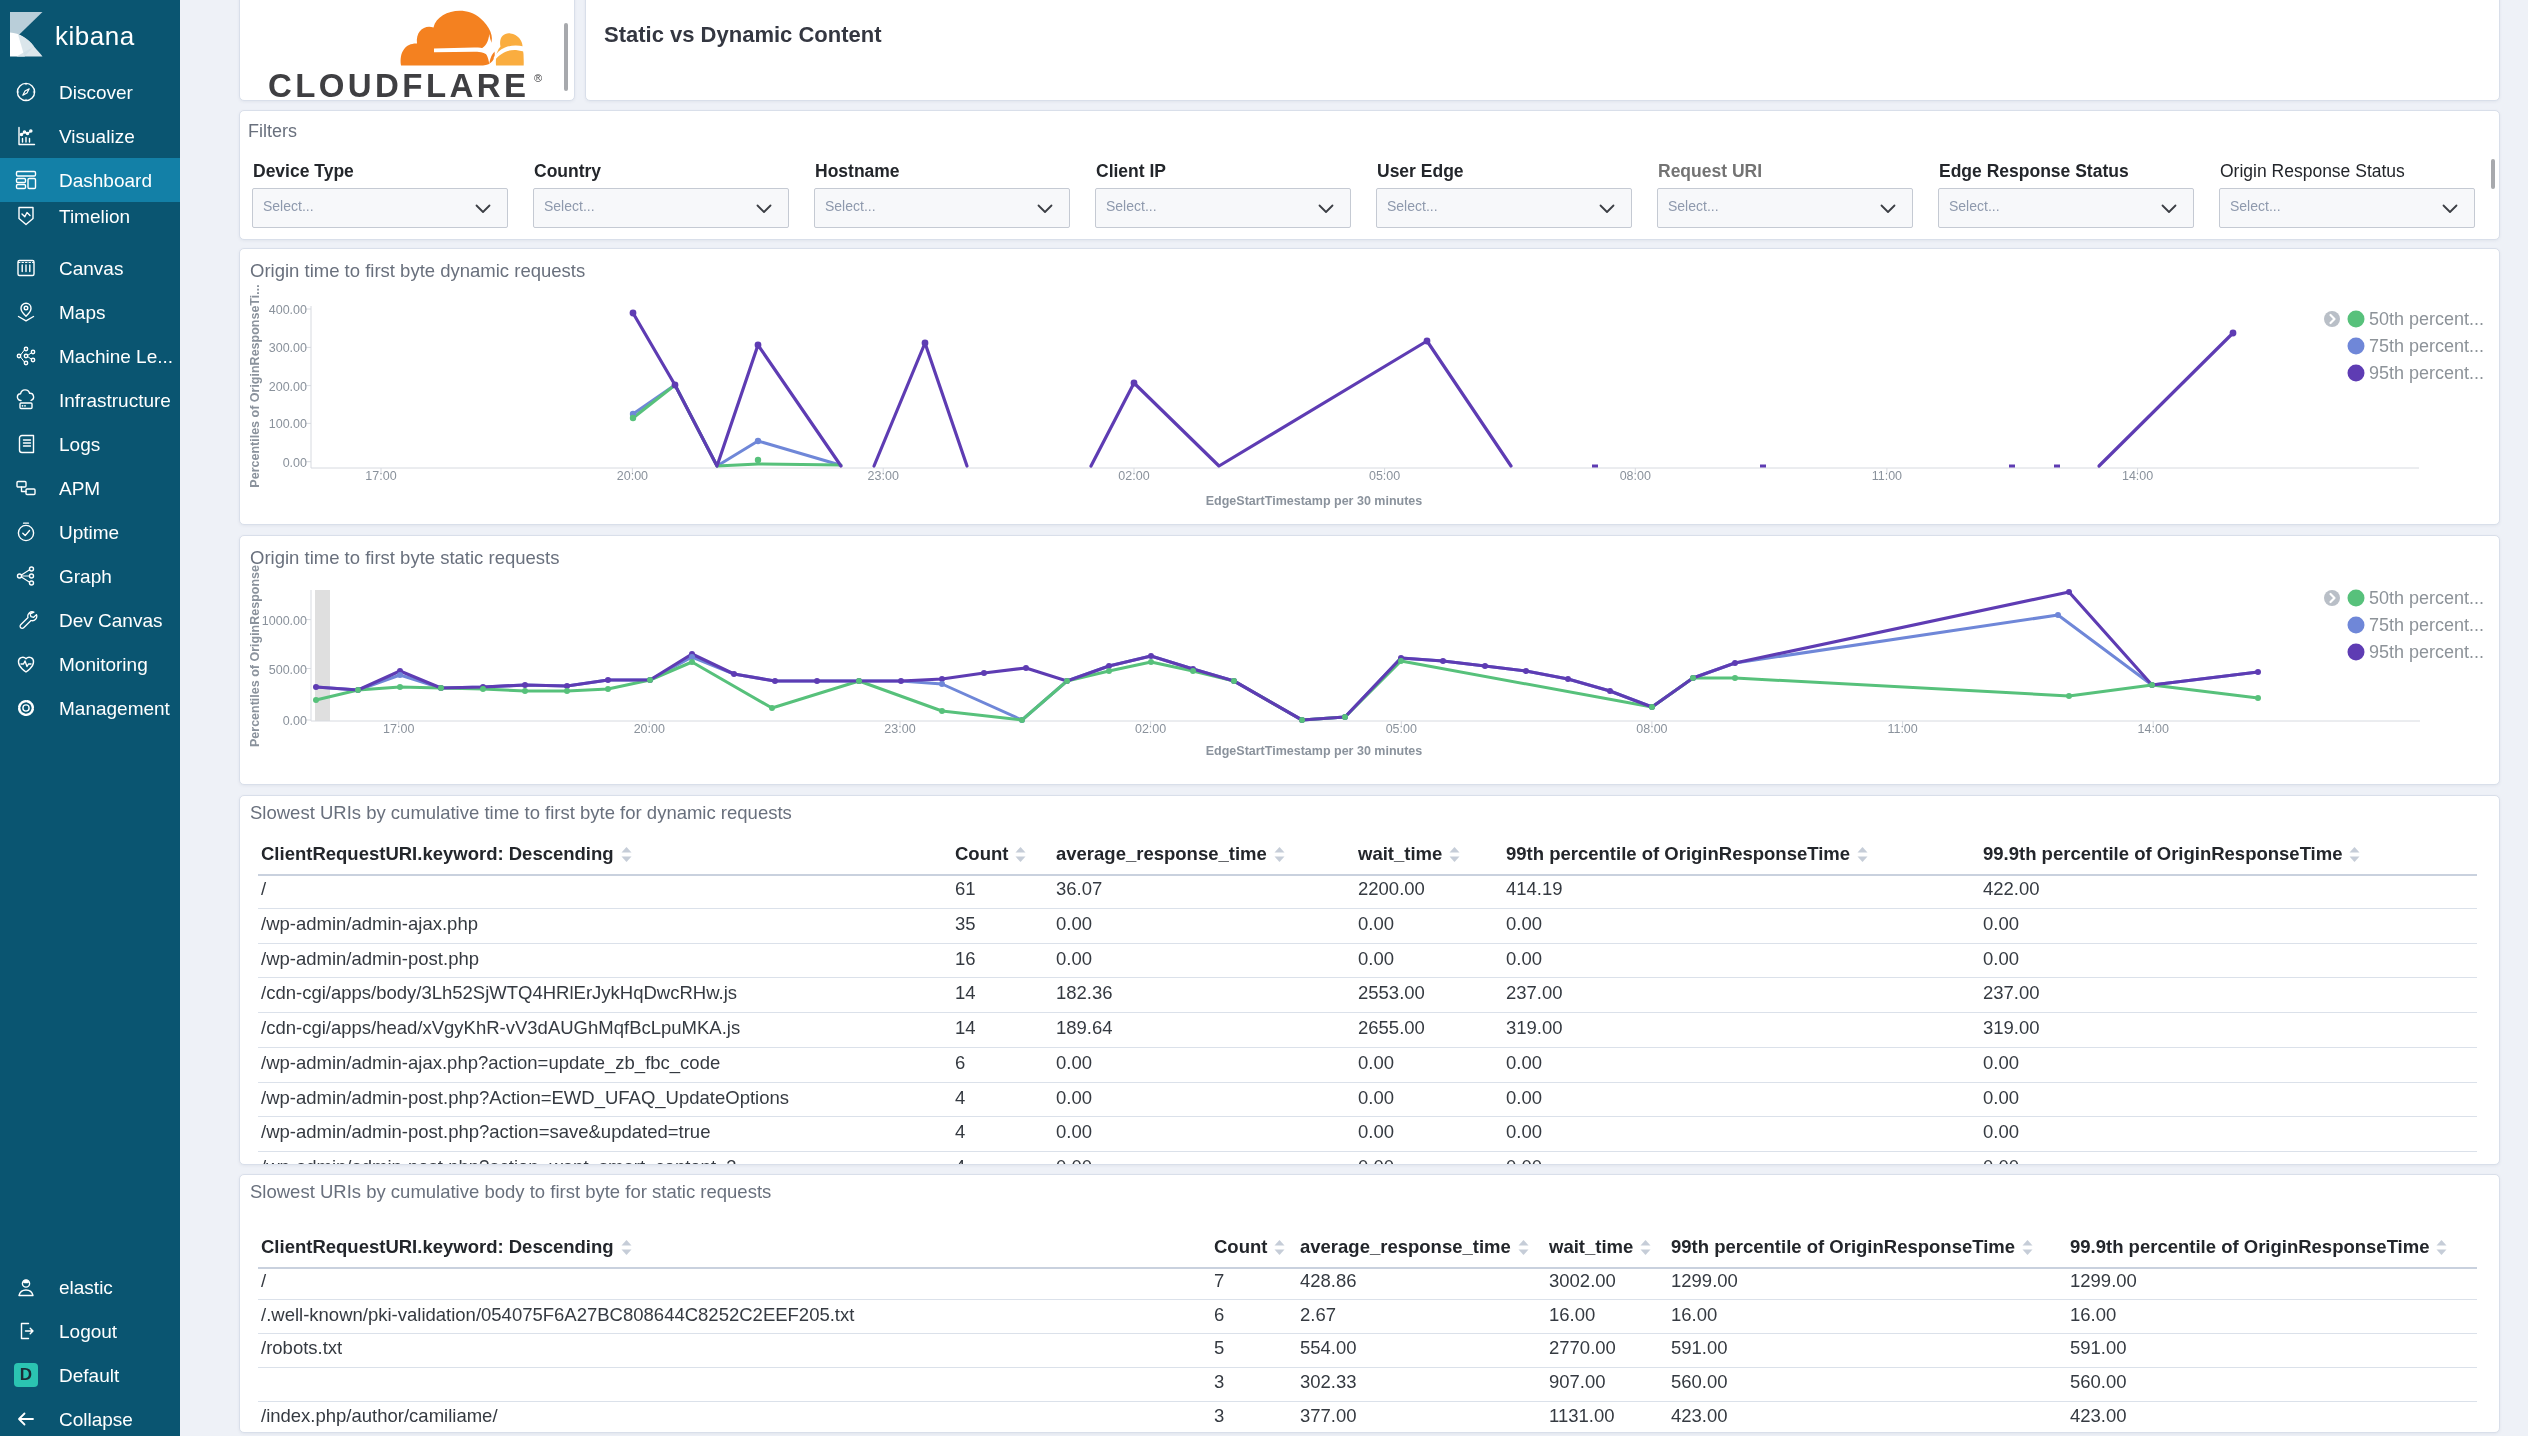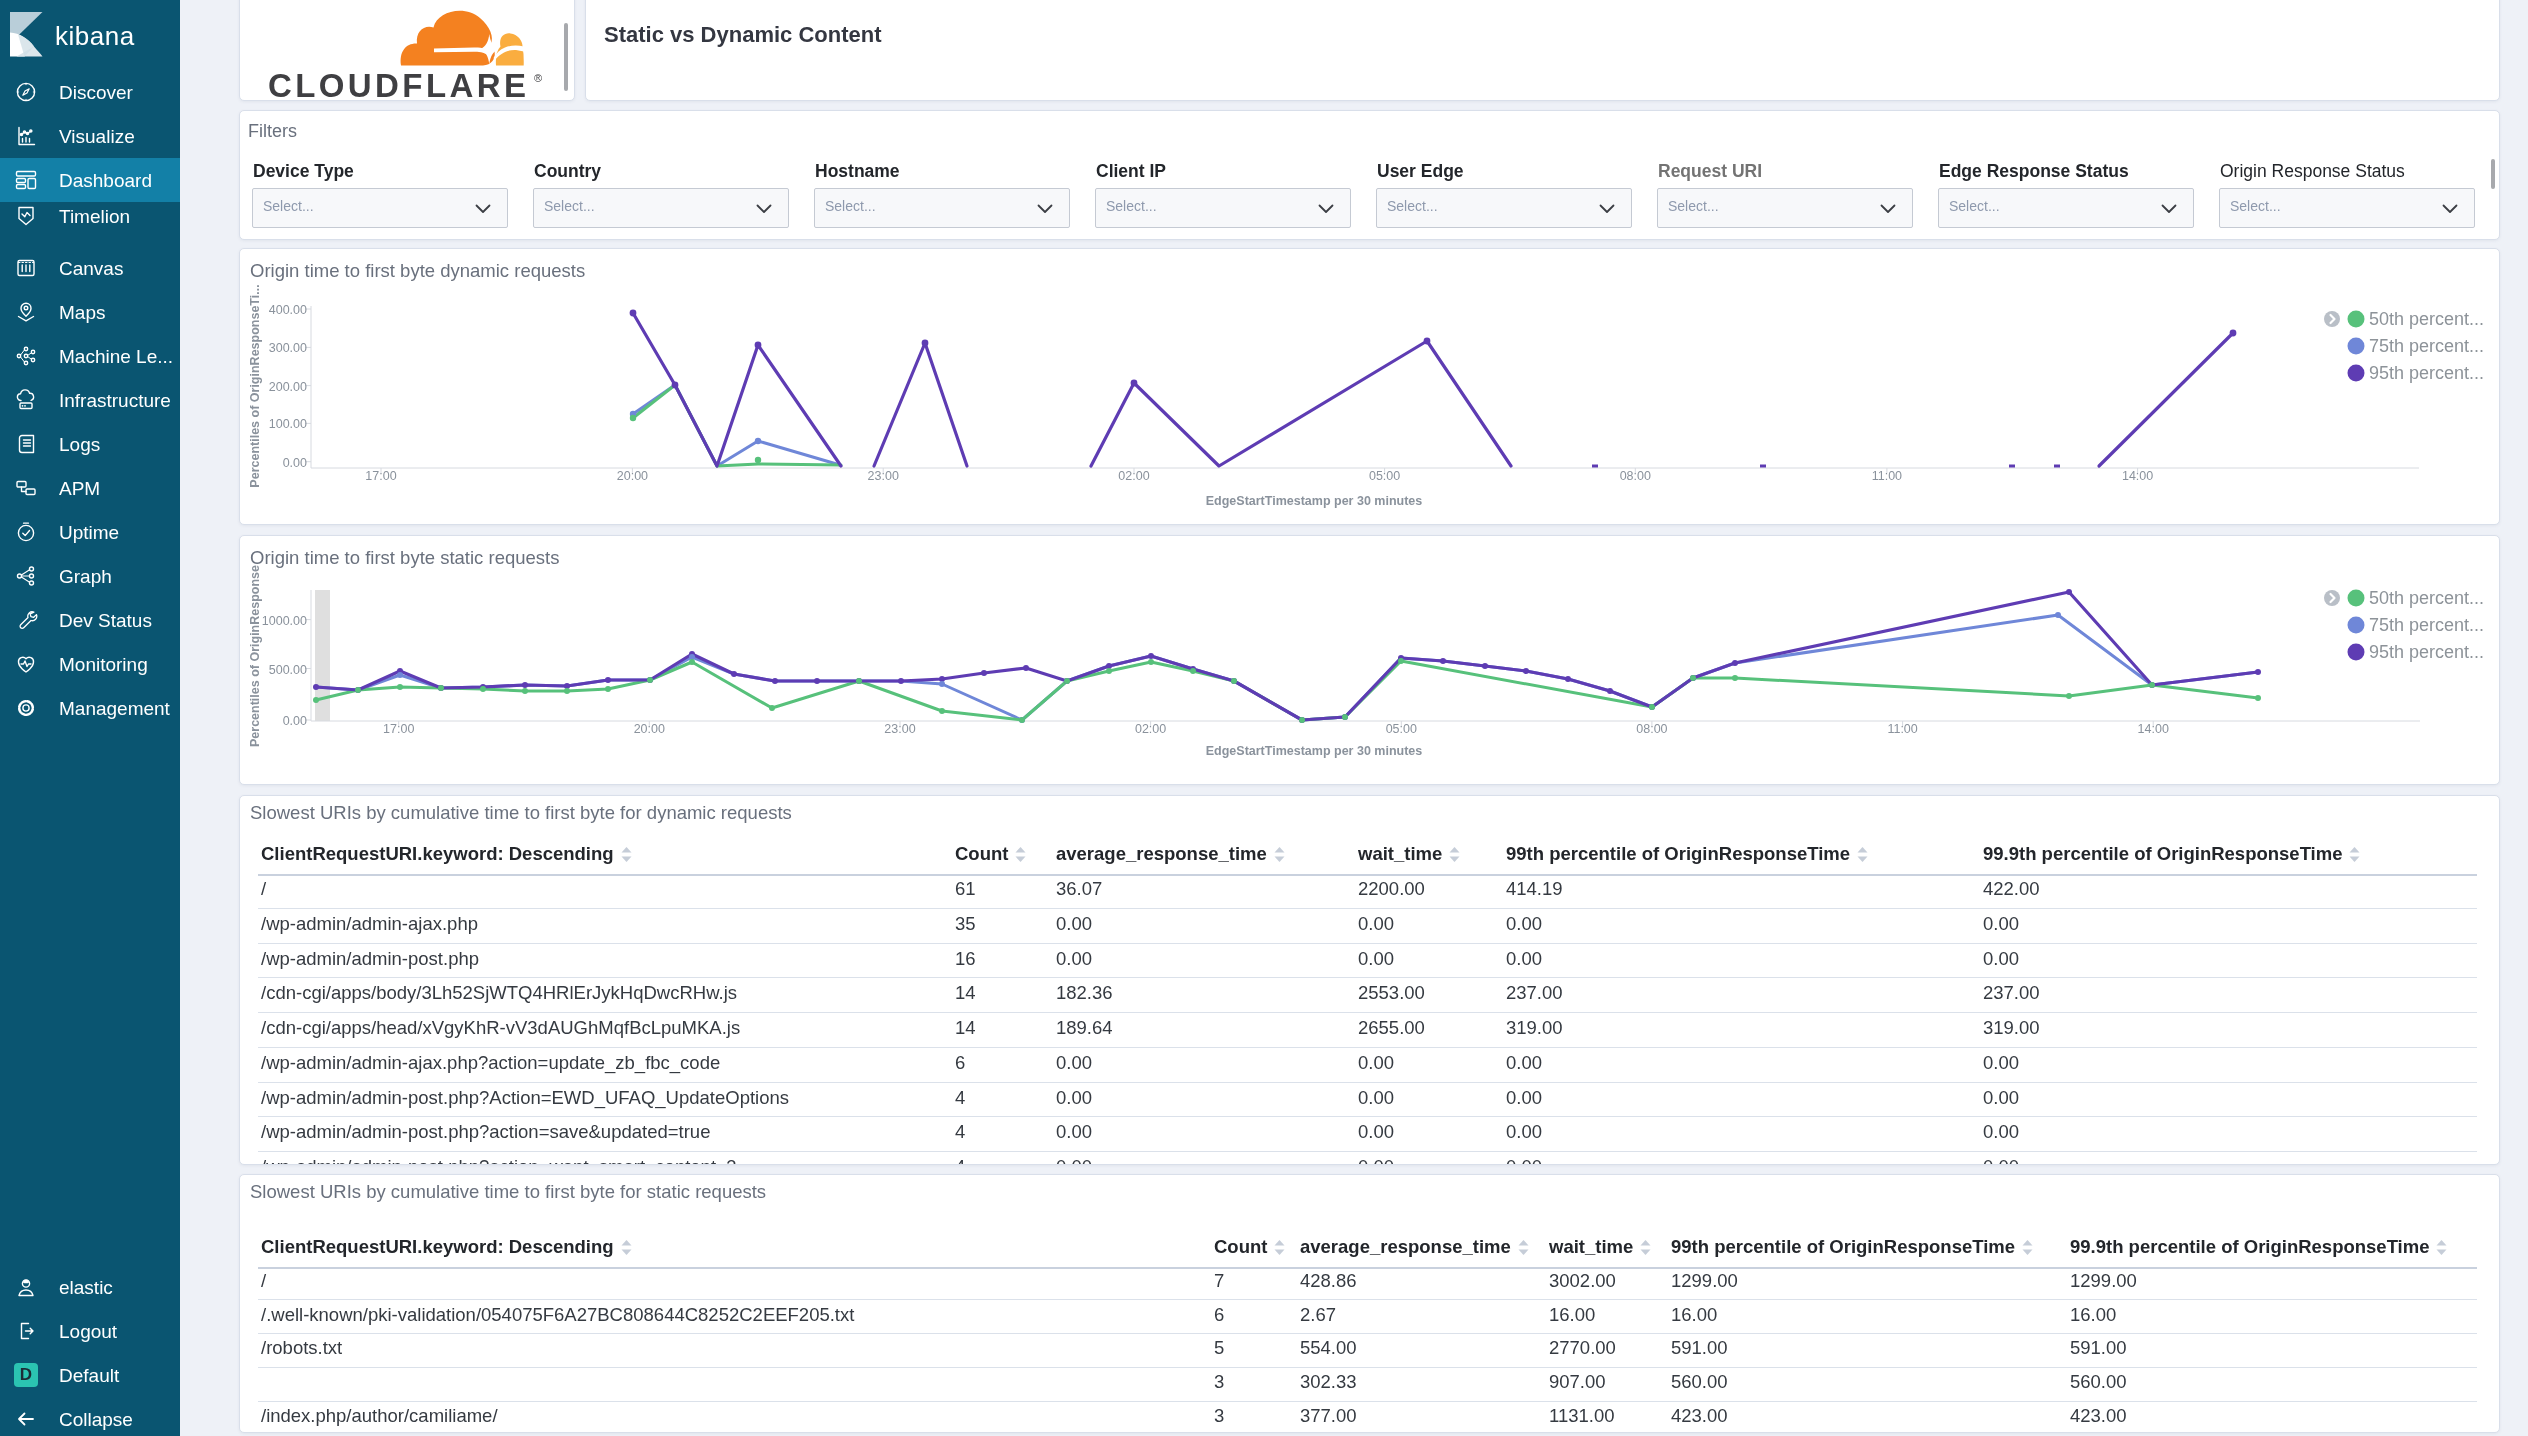"Dev Status" span.nlab { text: Status -> Canvas }
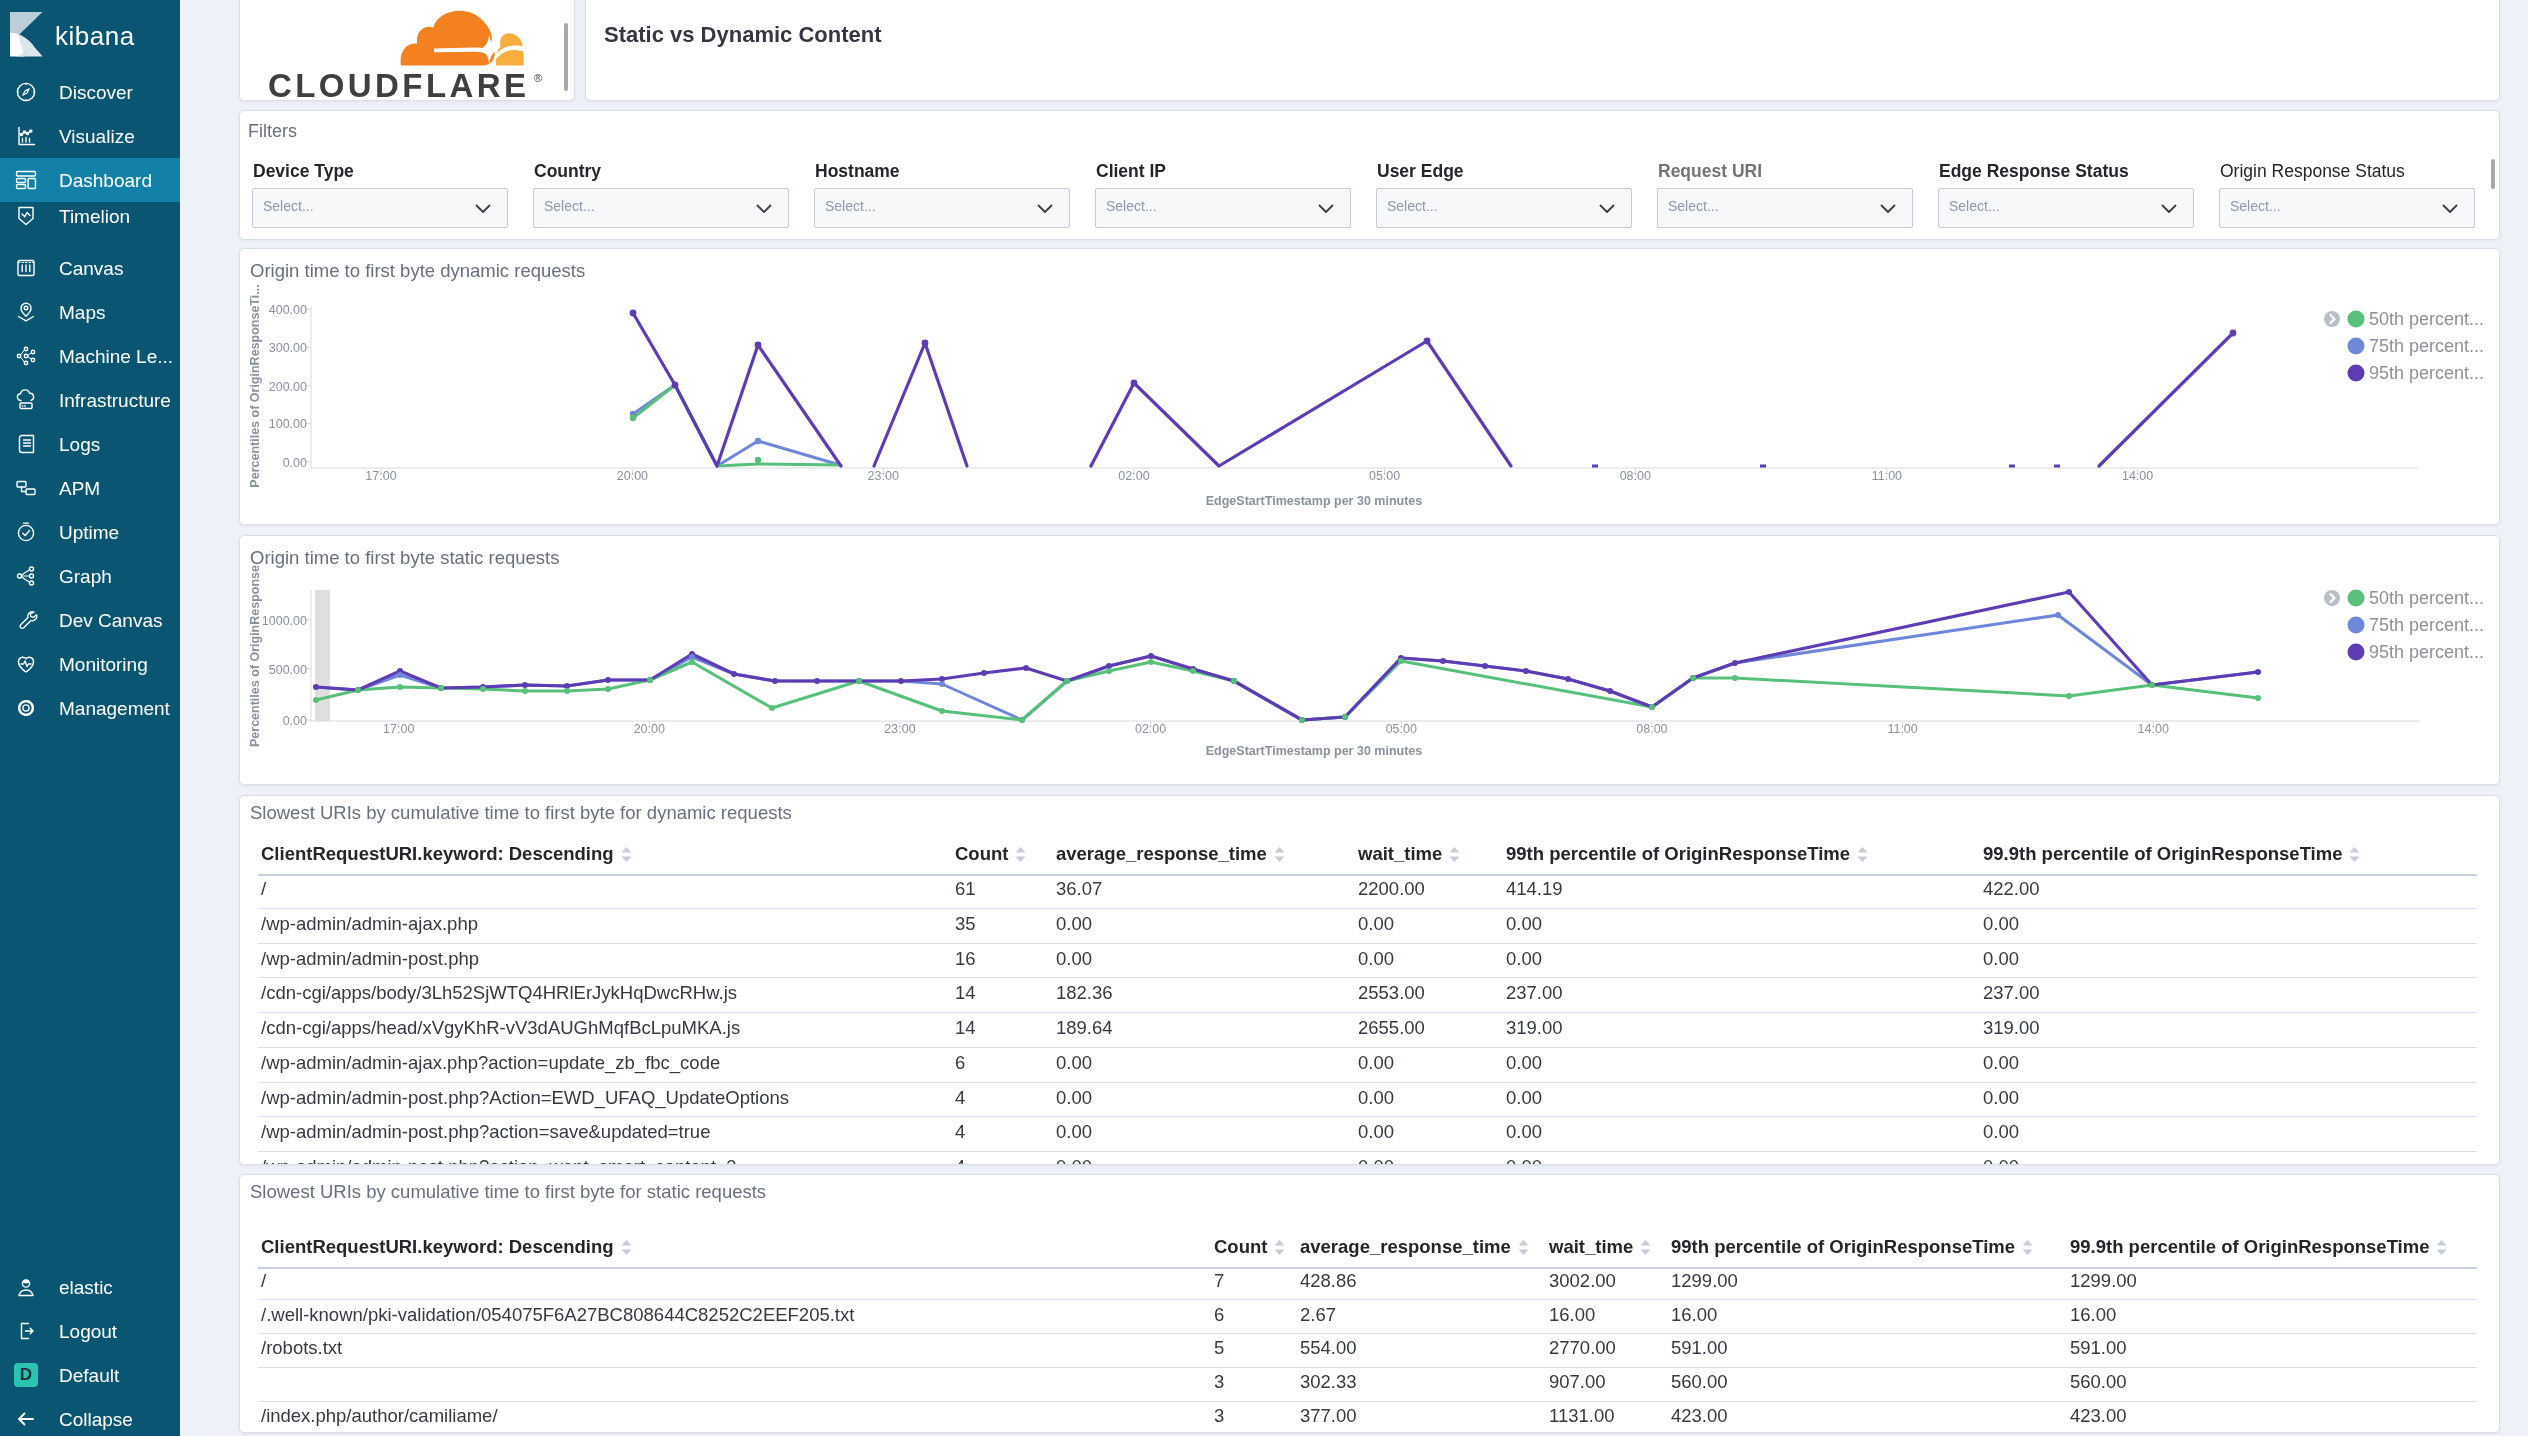"Slowest URIs by cumulative time to first byte for static" div.ptitle { text: time -> body }
